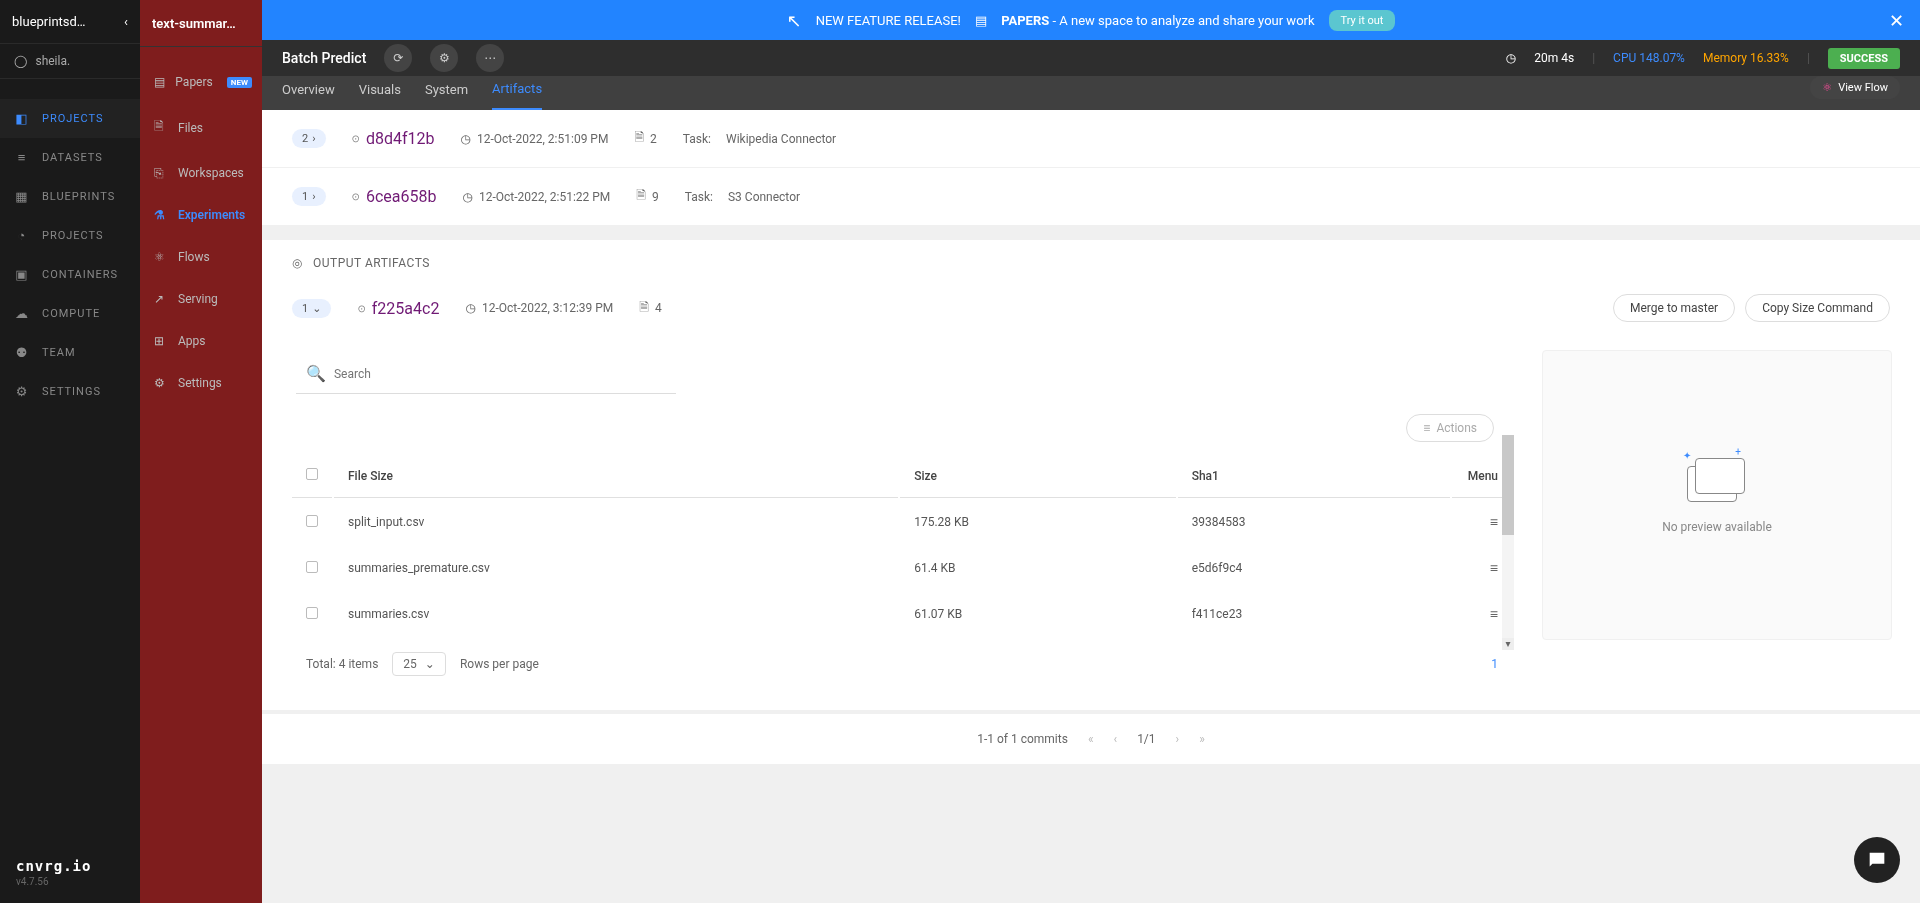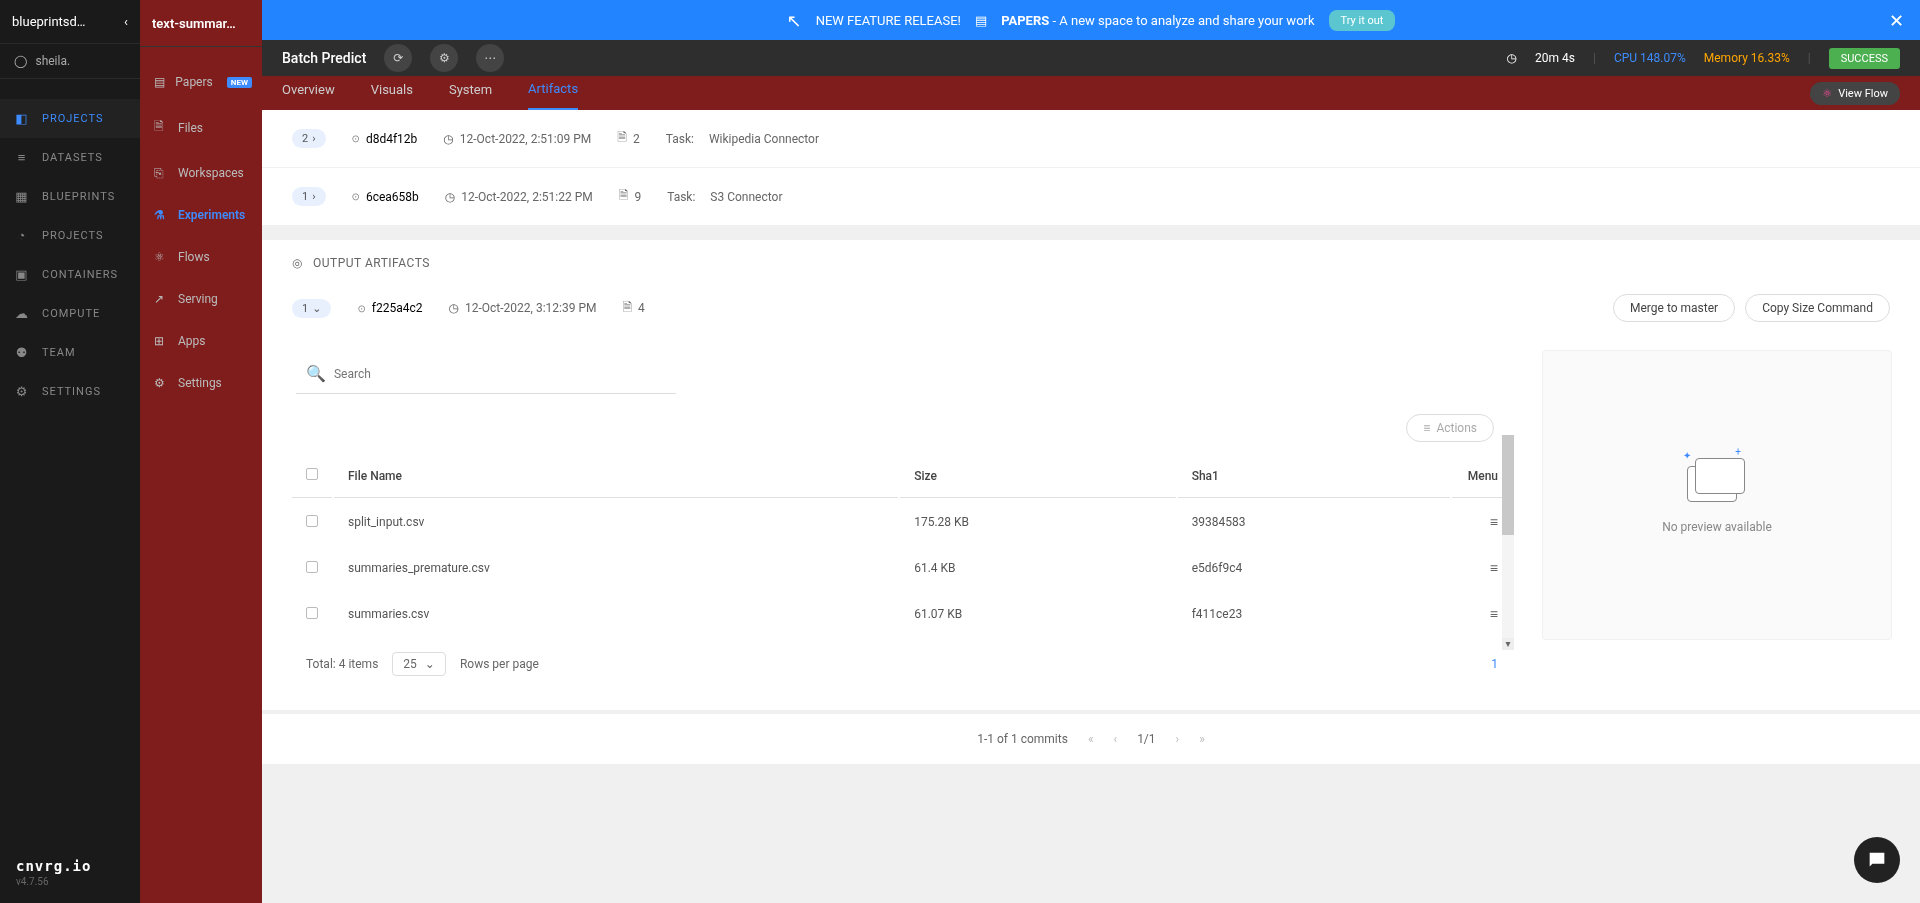"SUCCESS" .status-pill { font-weight: 400 -> 700 }
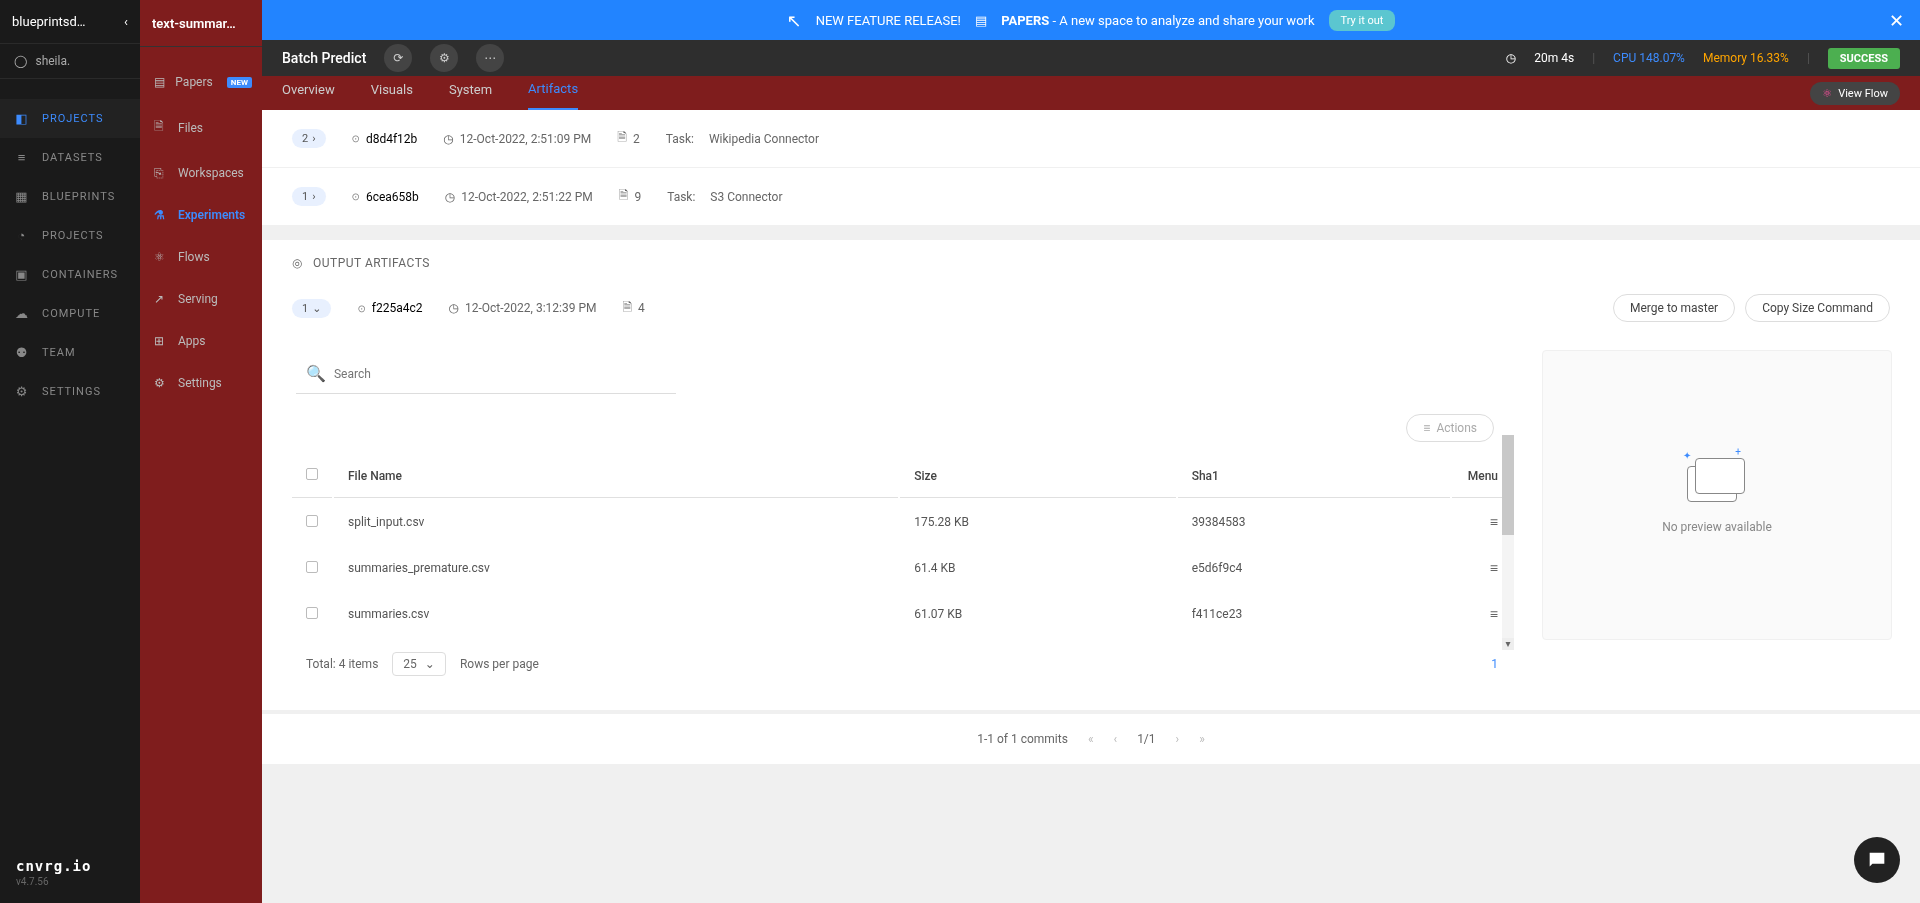"Overview" .tabs { align-items: center -> flex-start; background: #7f1d1d -> #404040; gap: 36px -> 24px }
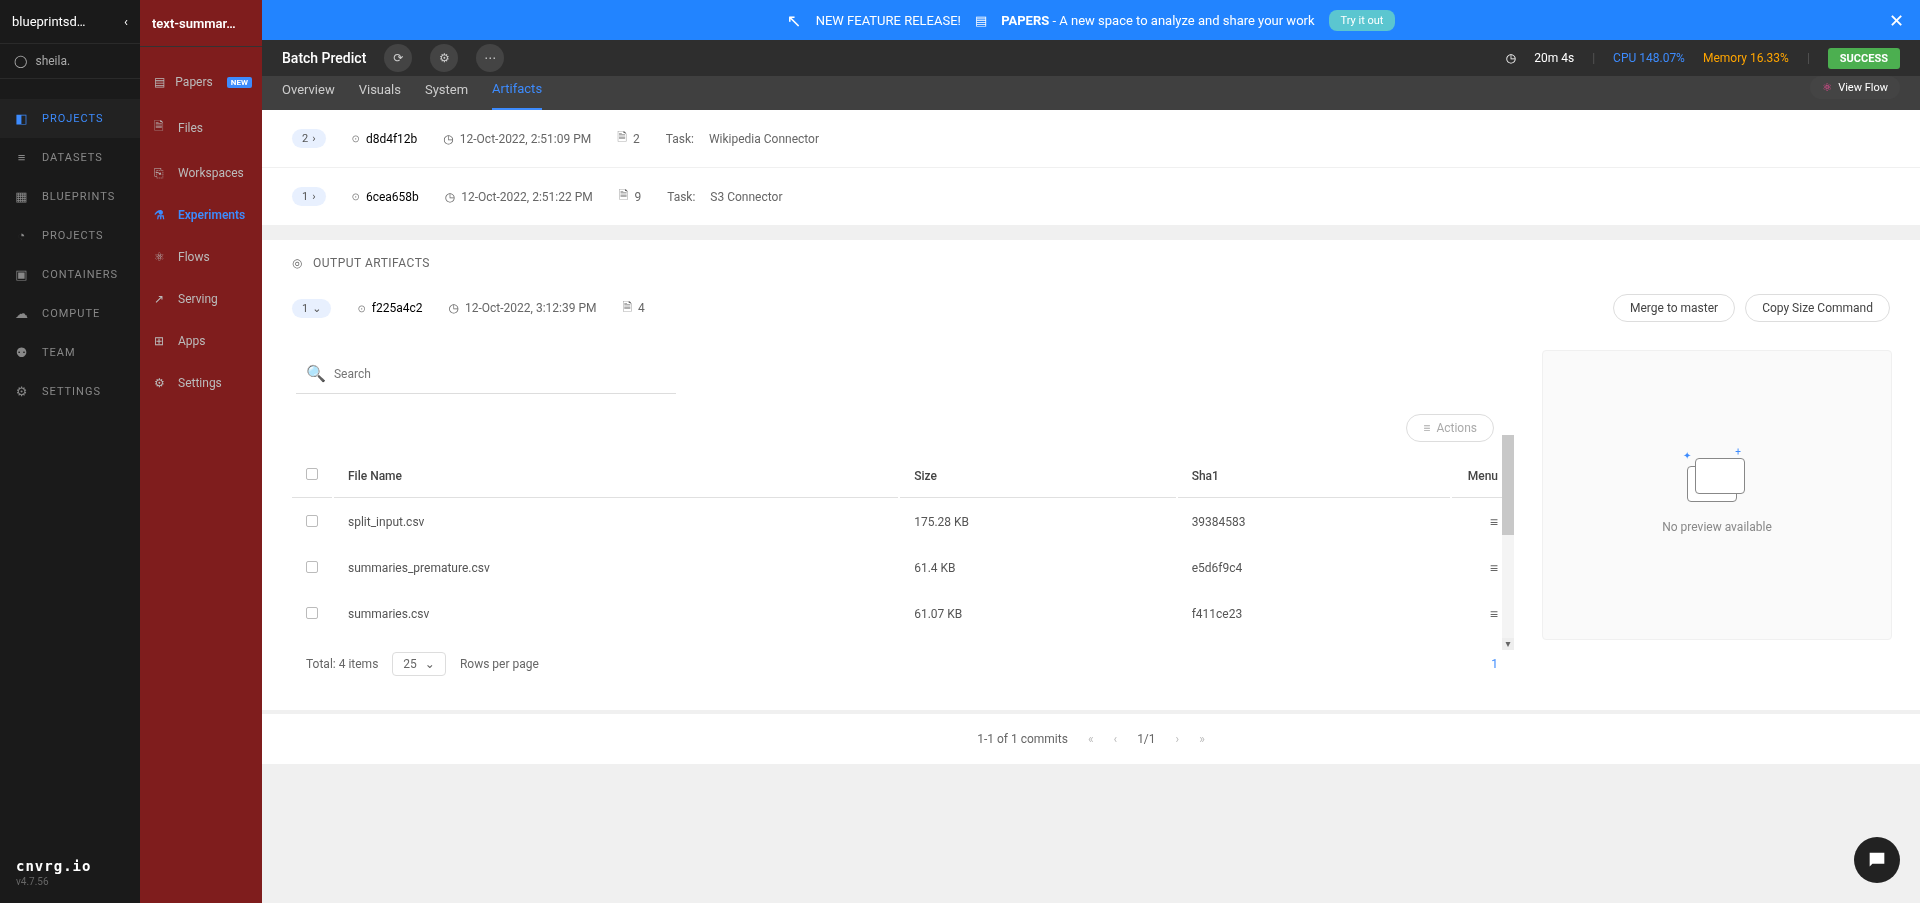"d8d4f12b" .commit-id { color: #000000 -> #701a75; font-size: 12px -> 16px }
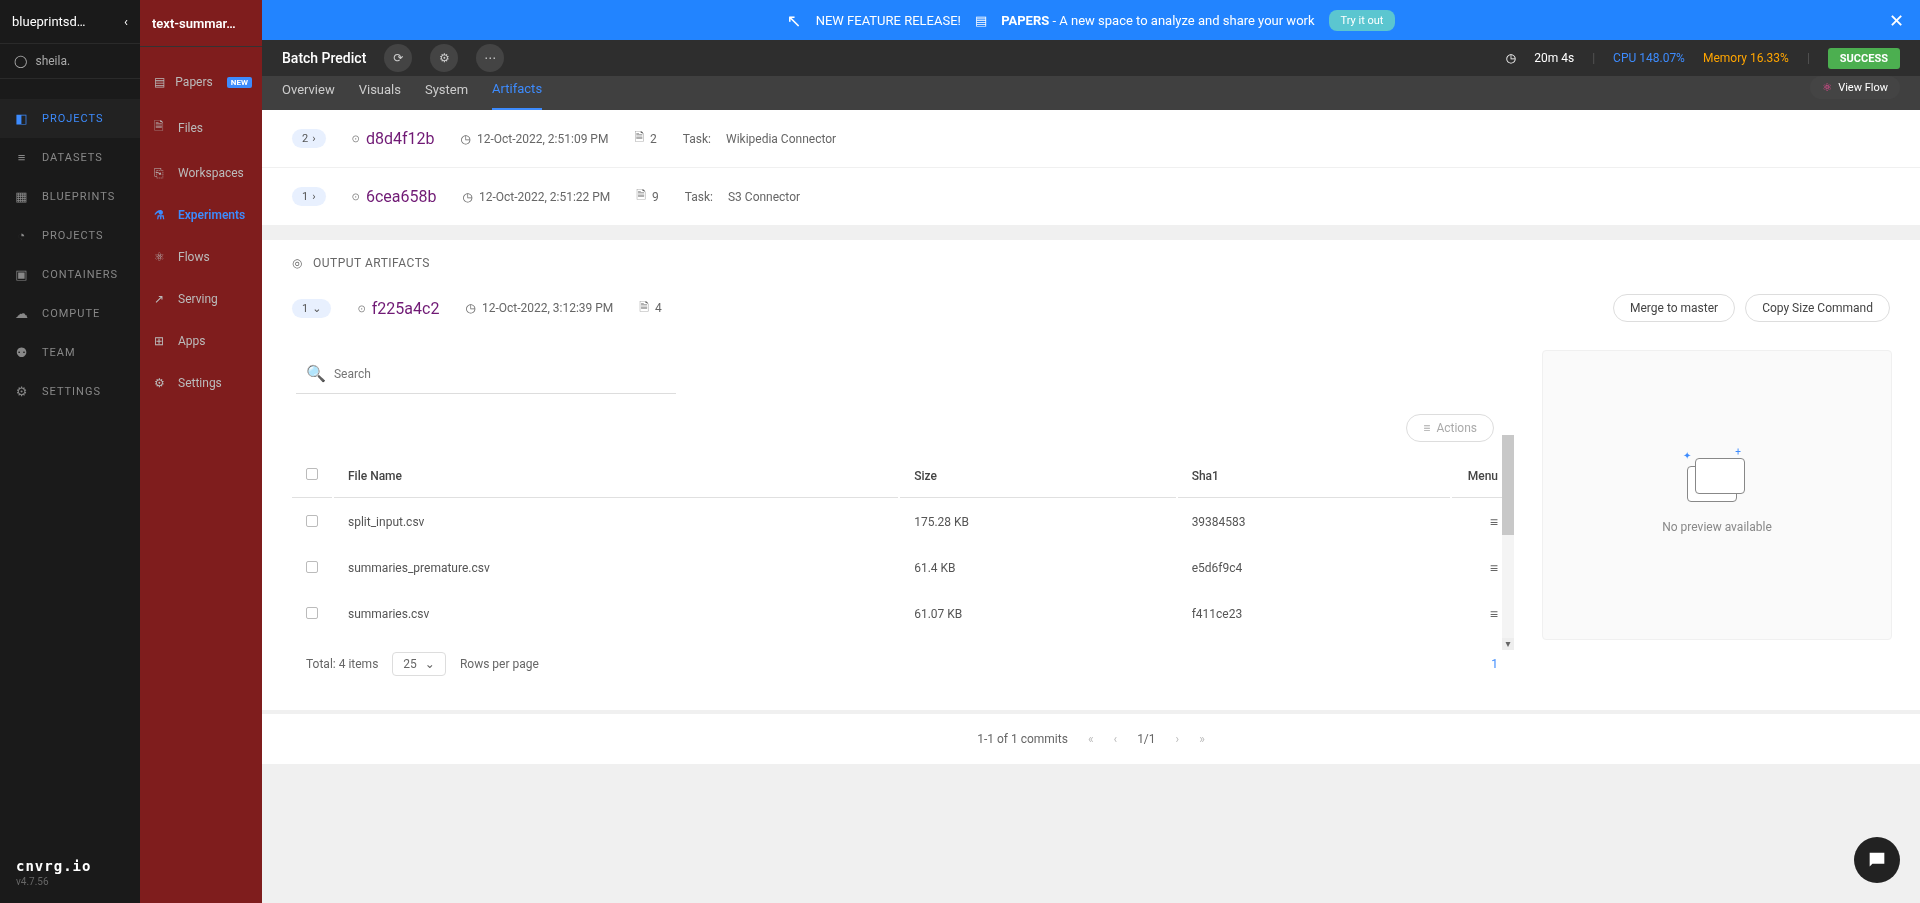"File Name" th { text: Name -> Size }
